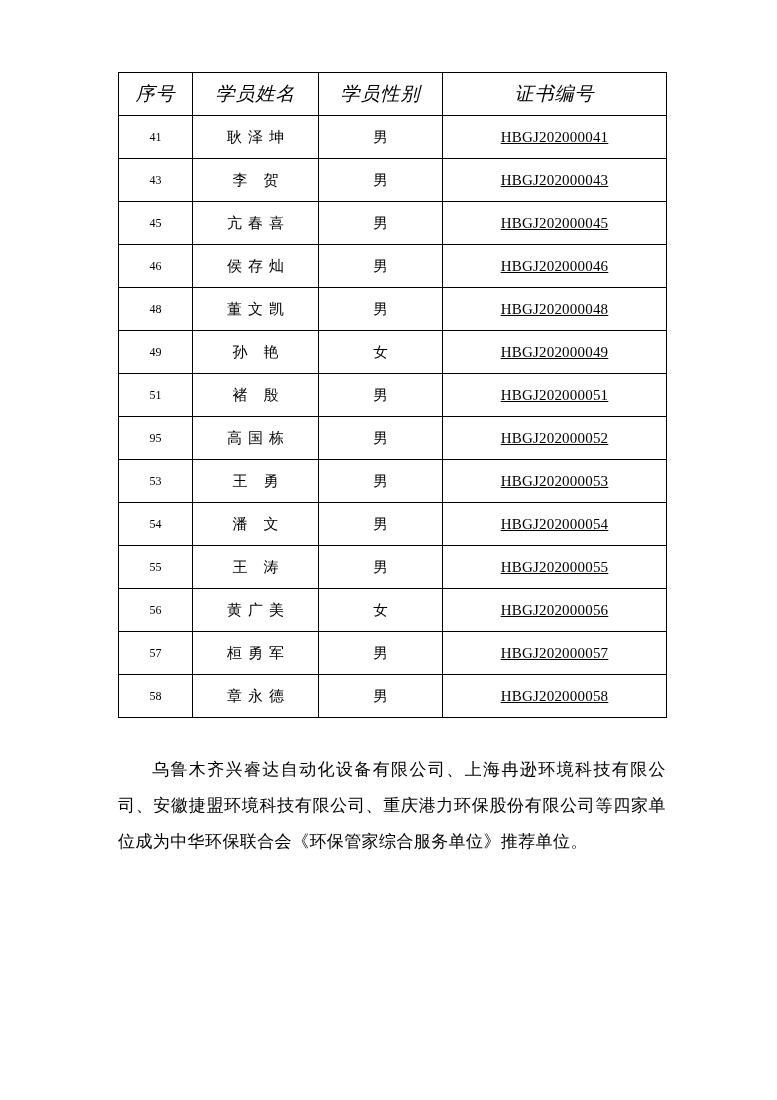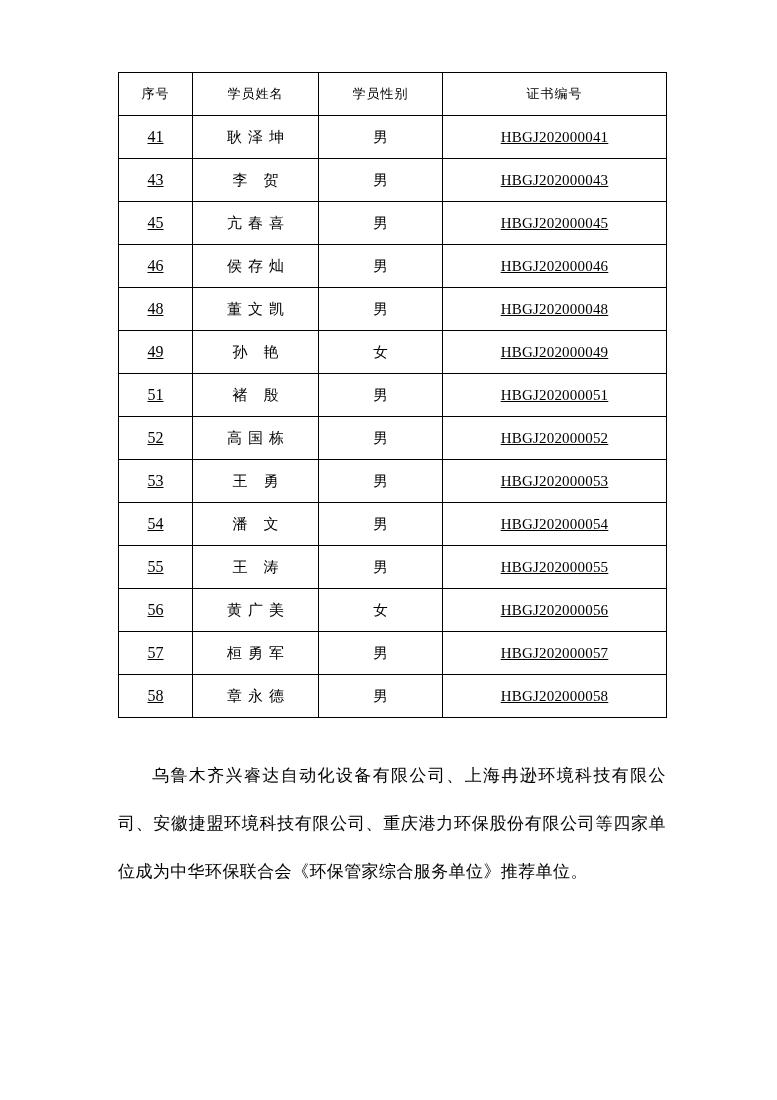"序号" thead th { font-size: 13px -> 19px; font-style: none -> italic }
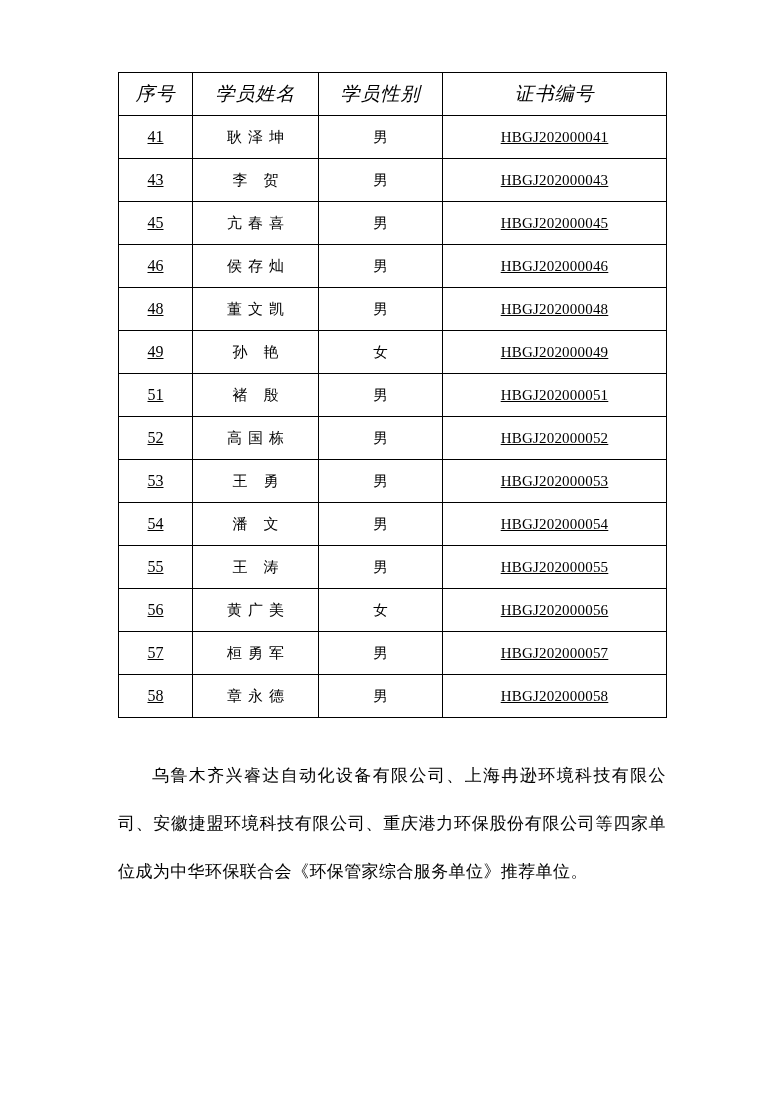"41" td.idx { font-size: 16px -> 12px; text-decoration: underline -> none }
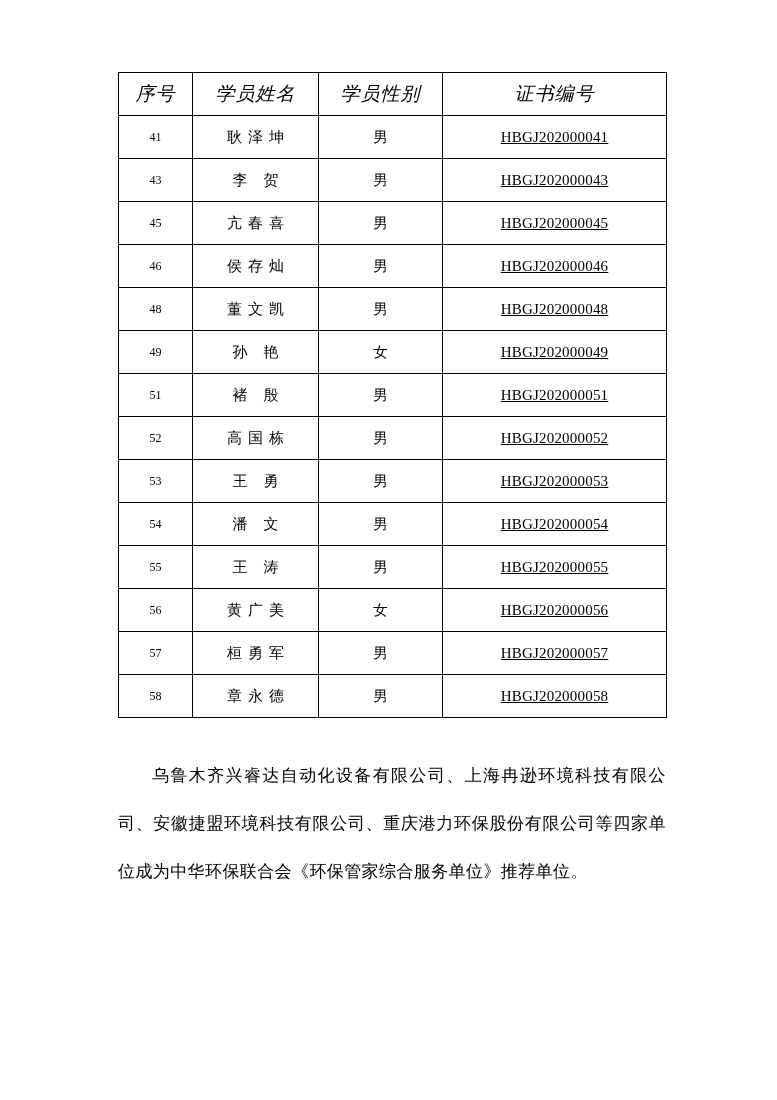"52" td.idx { text: 52 -> 95 }
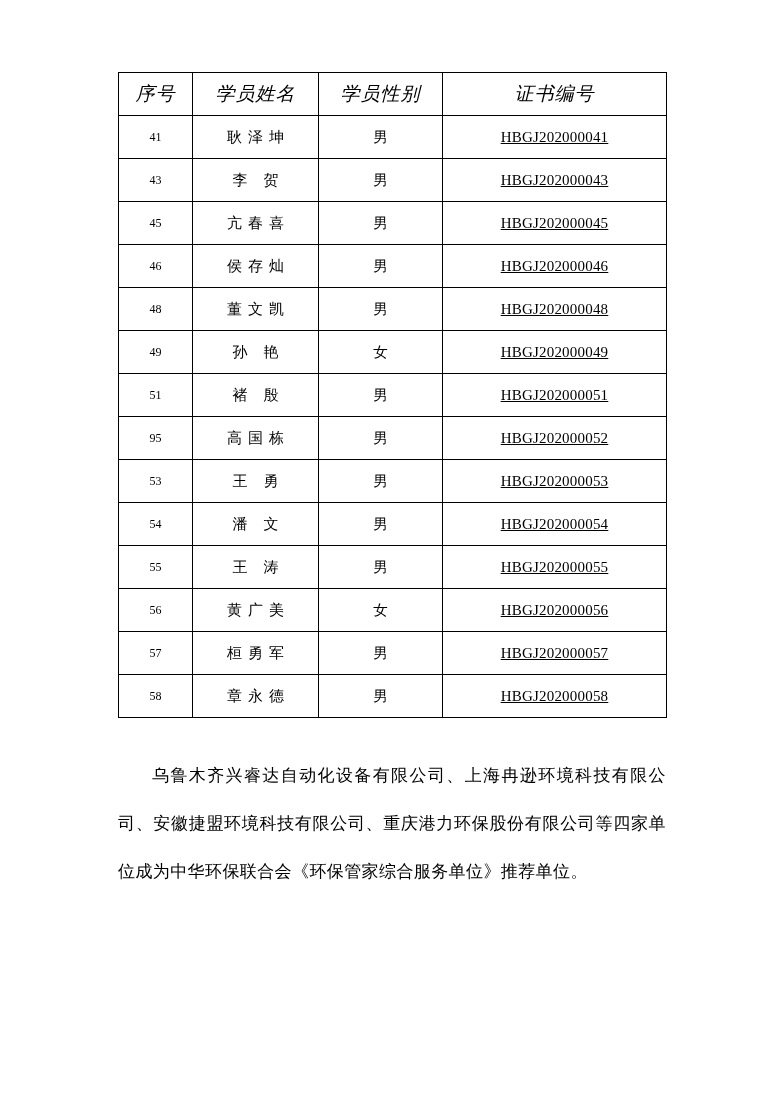"乌鲁木齐兴睿达自动化设备有限公司、上海冉逊环境科技有限公司、安徽捷盟环境科技有限" .paragraph { line-height: 48px -> 36px }
